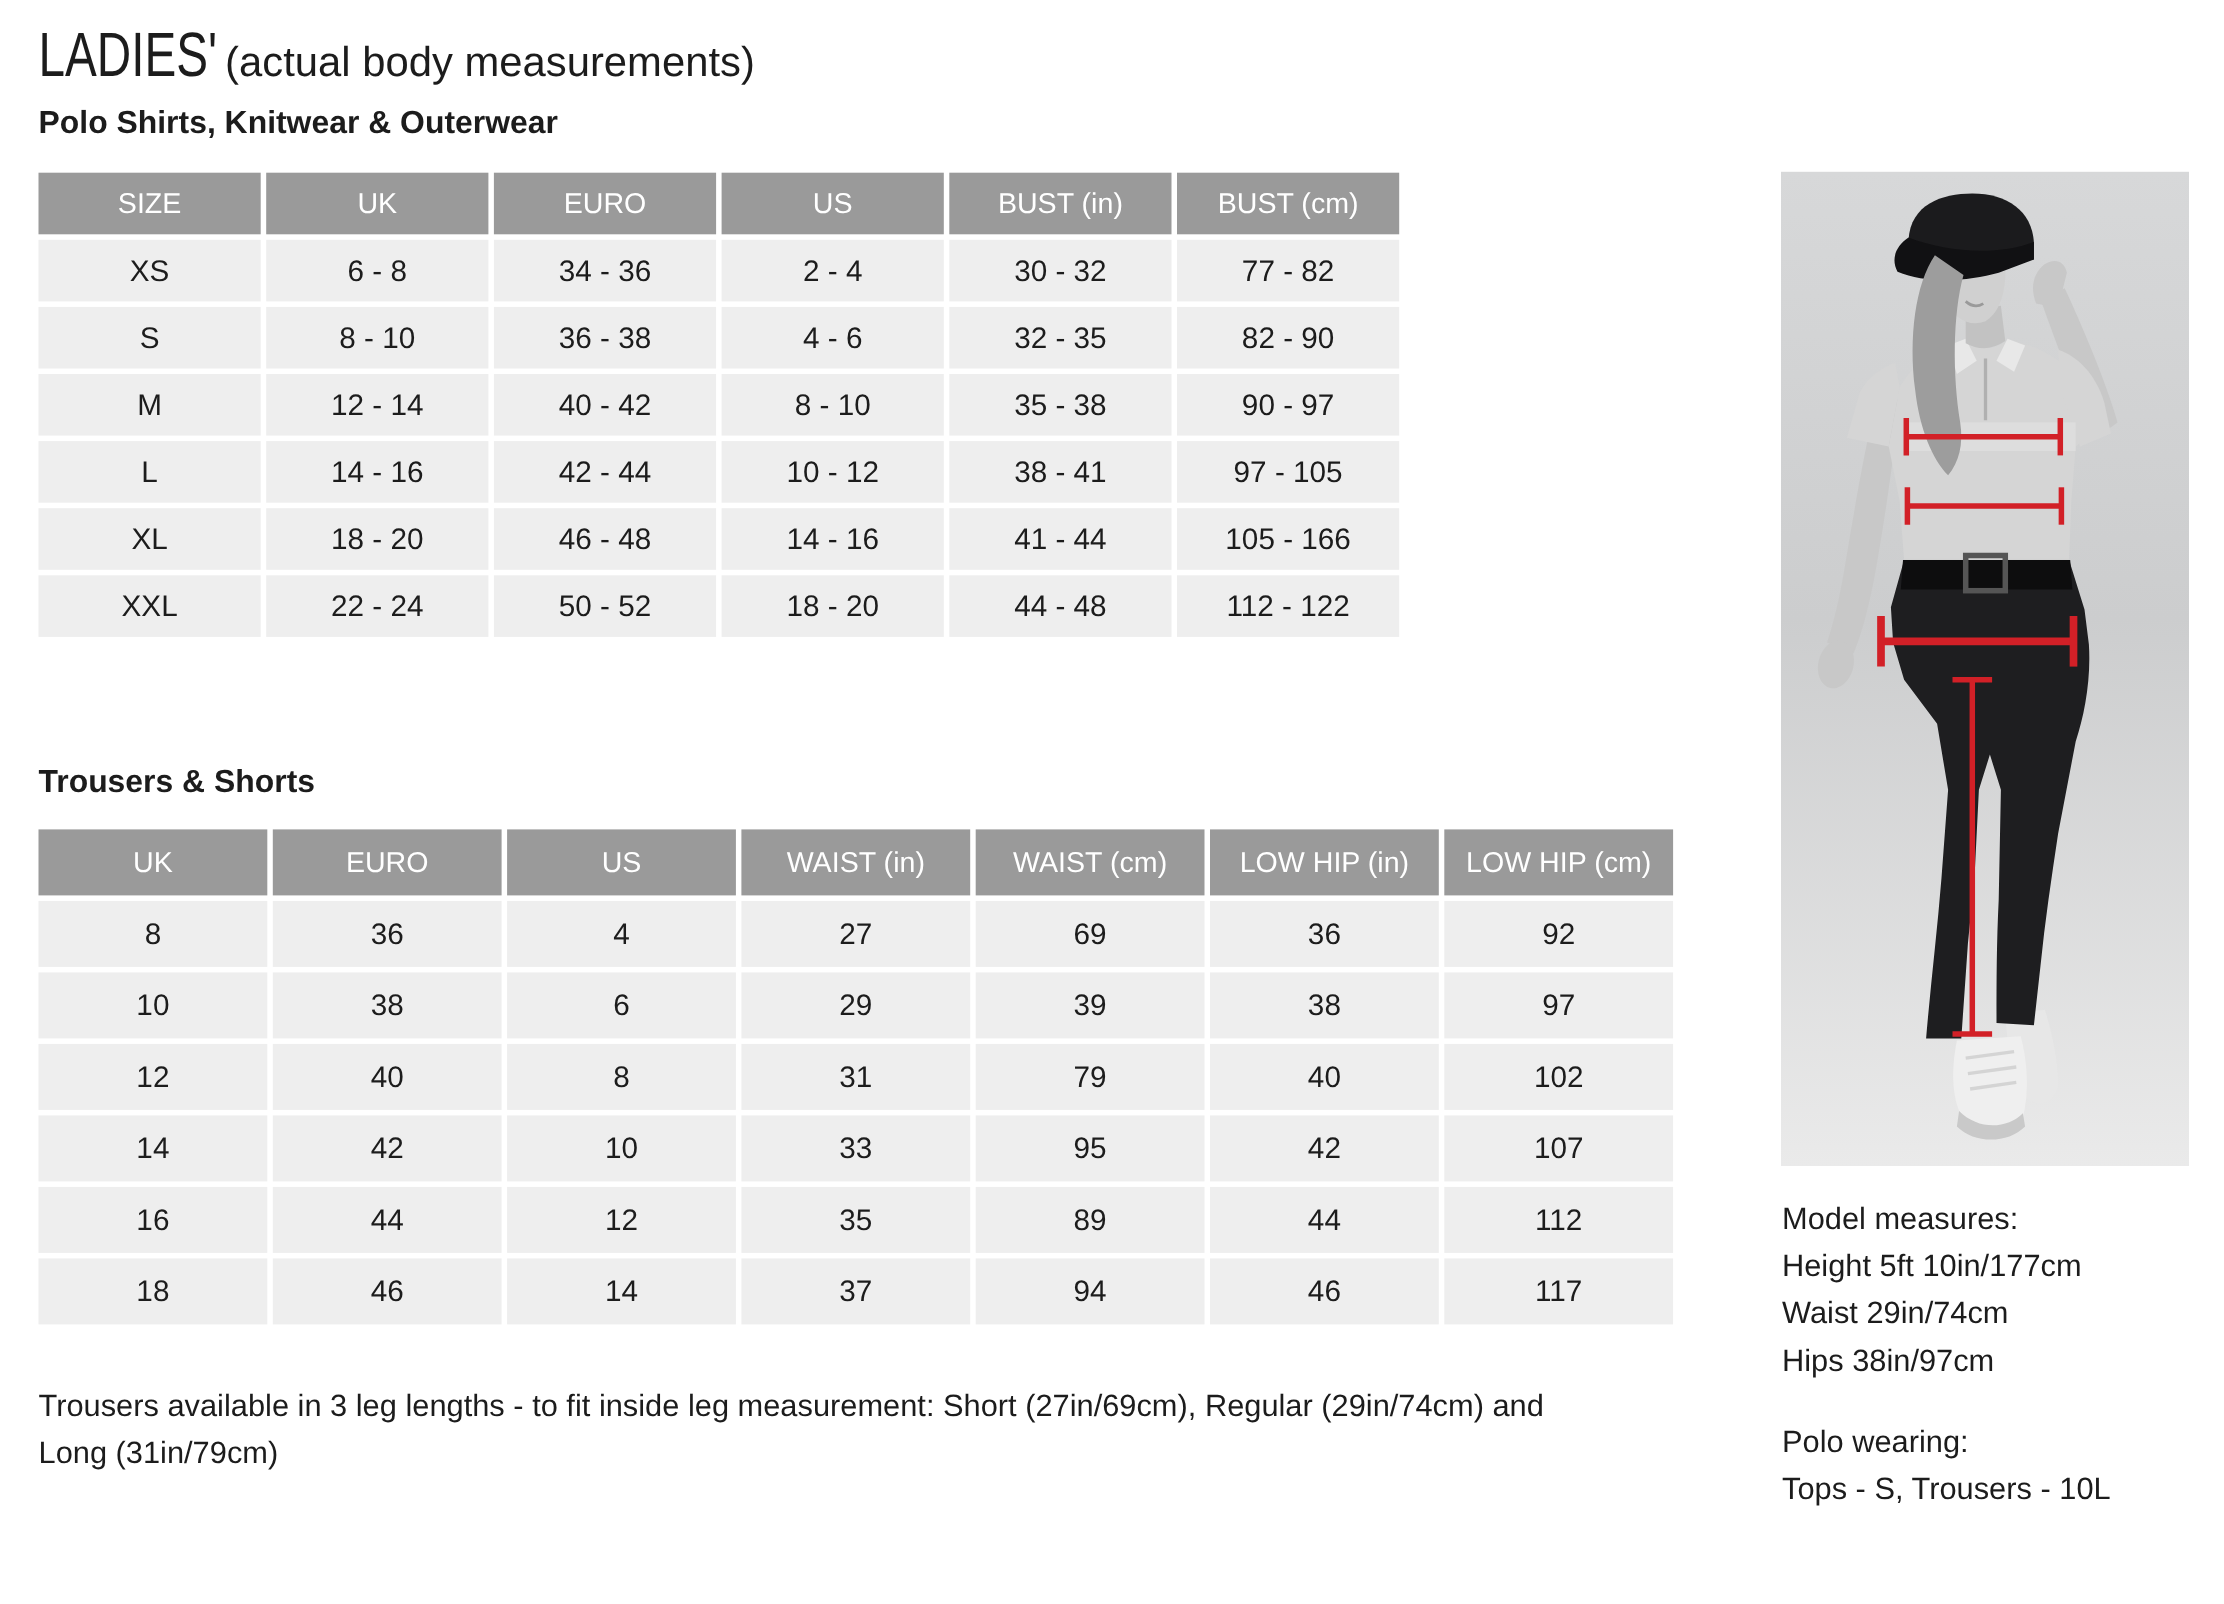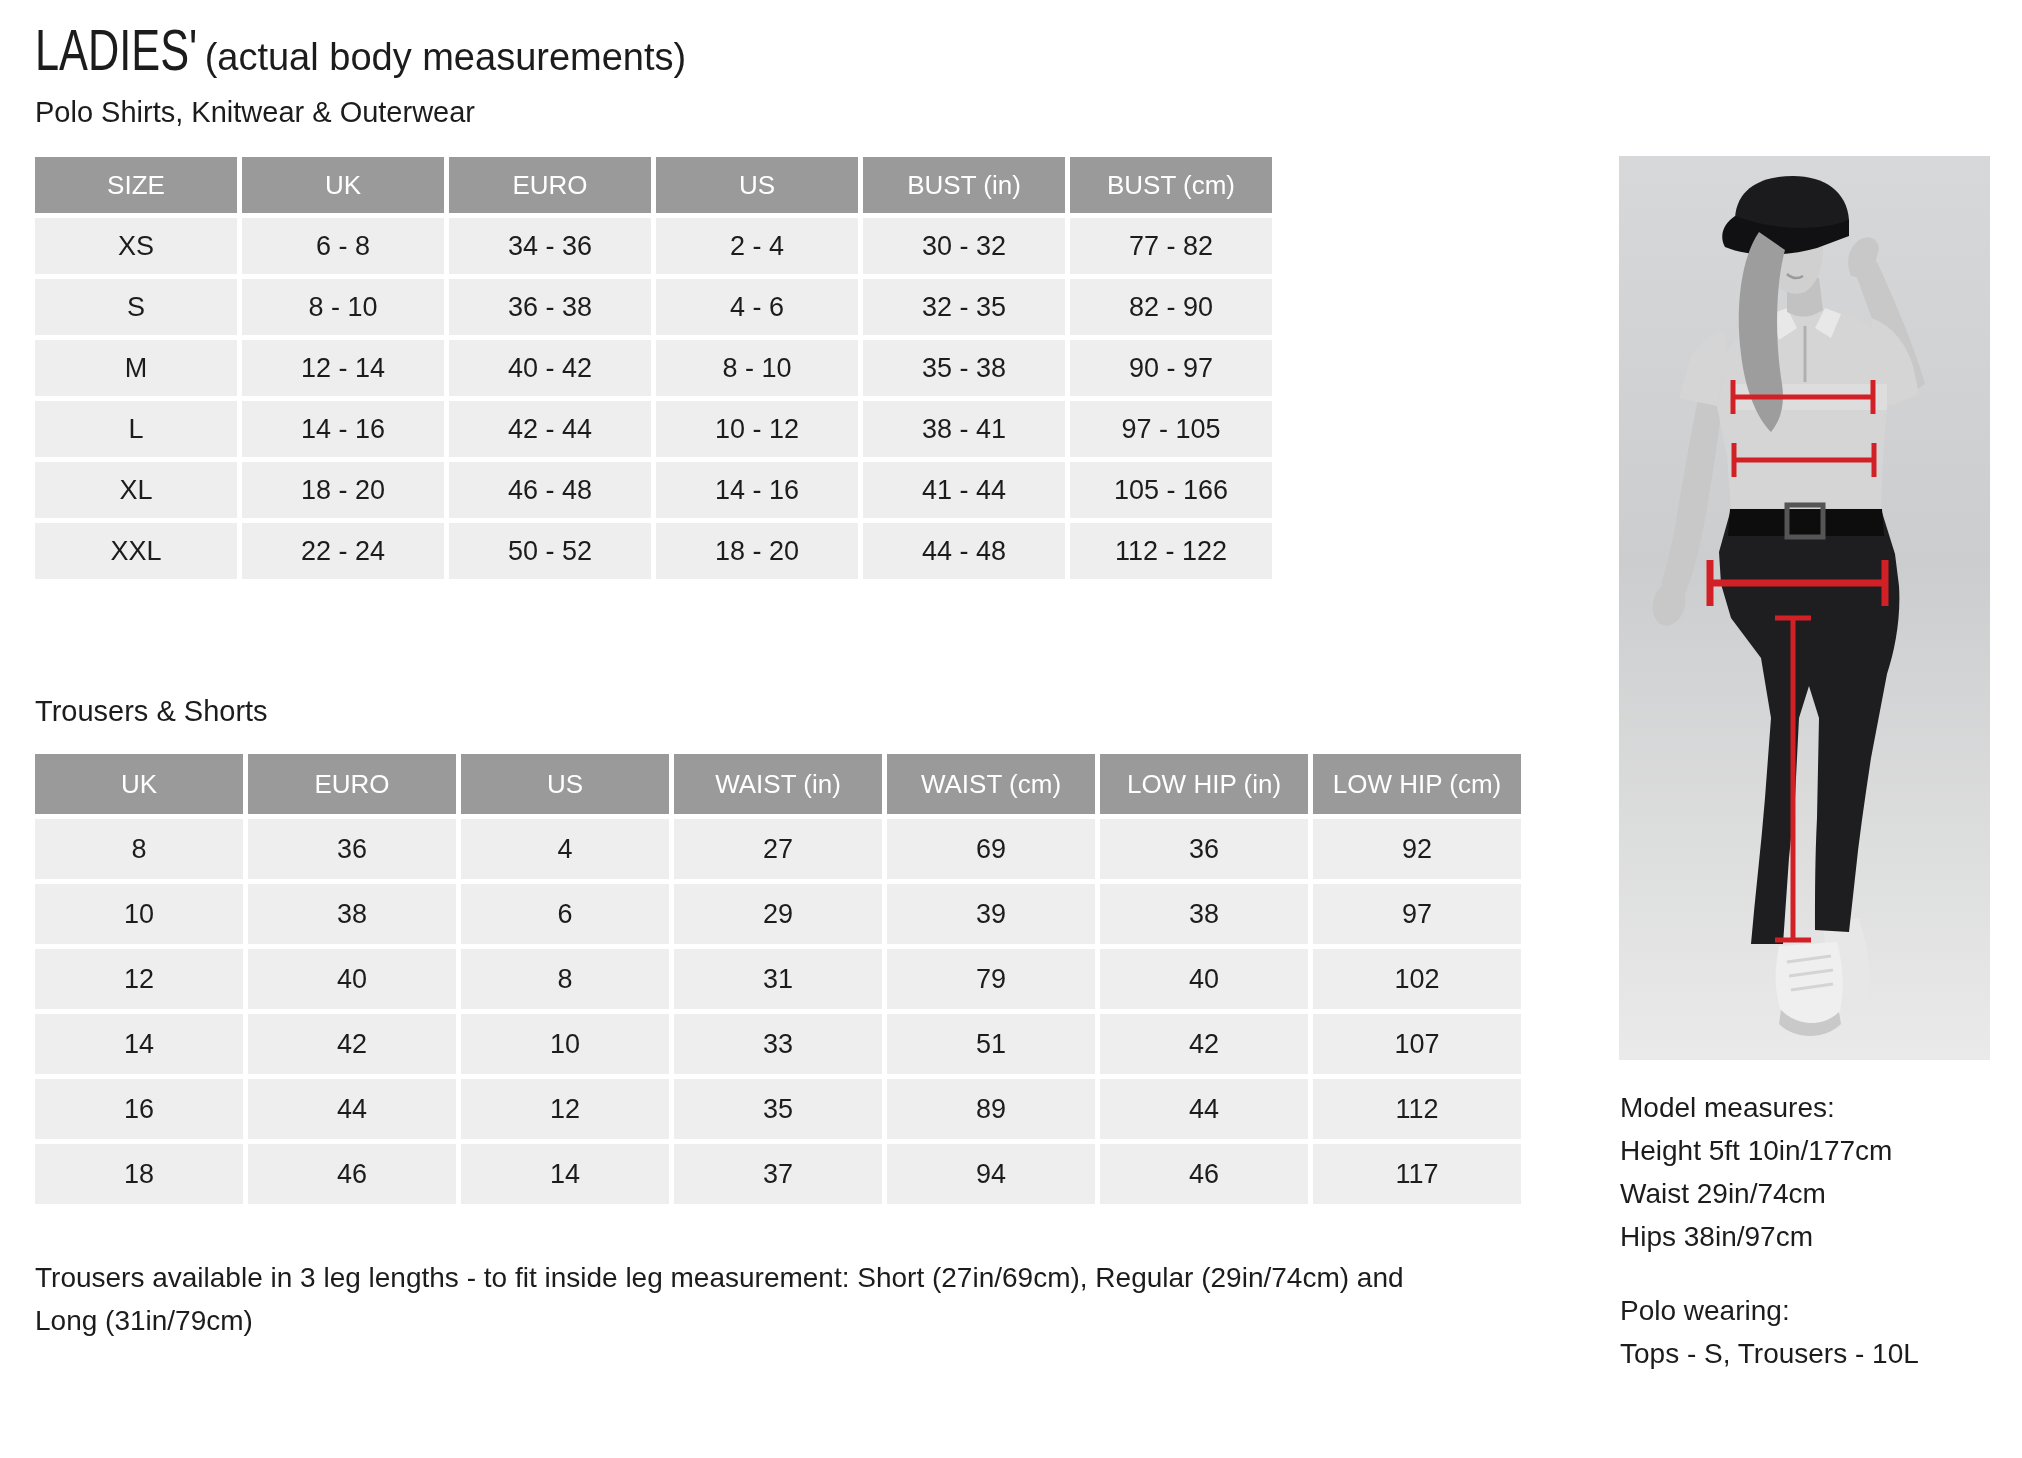"Polo Shirts, Knitwear & Outerwear" .sec-heading { font-weight: 400 -> 700 }
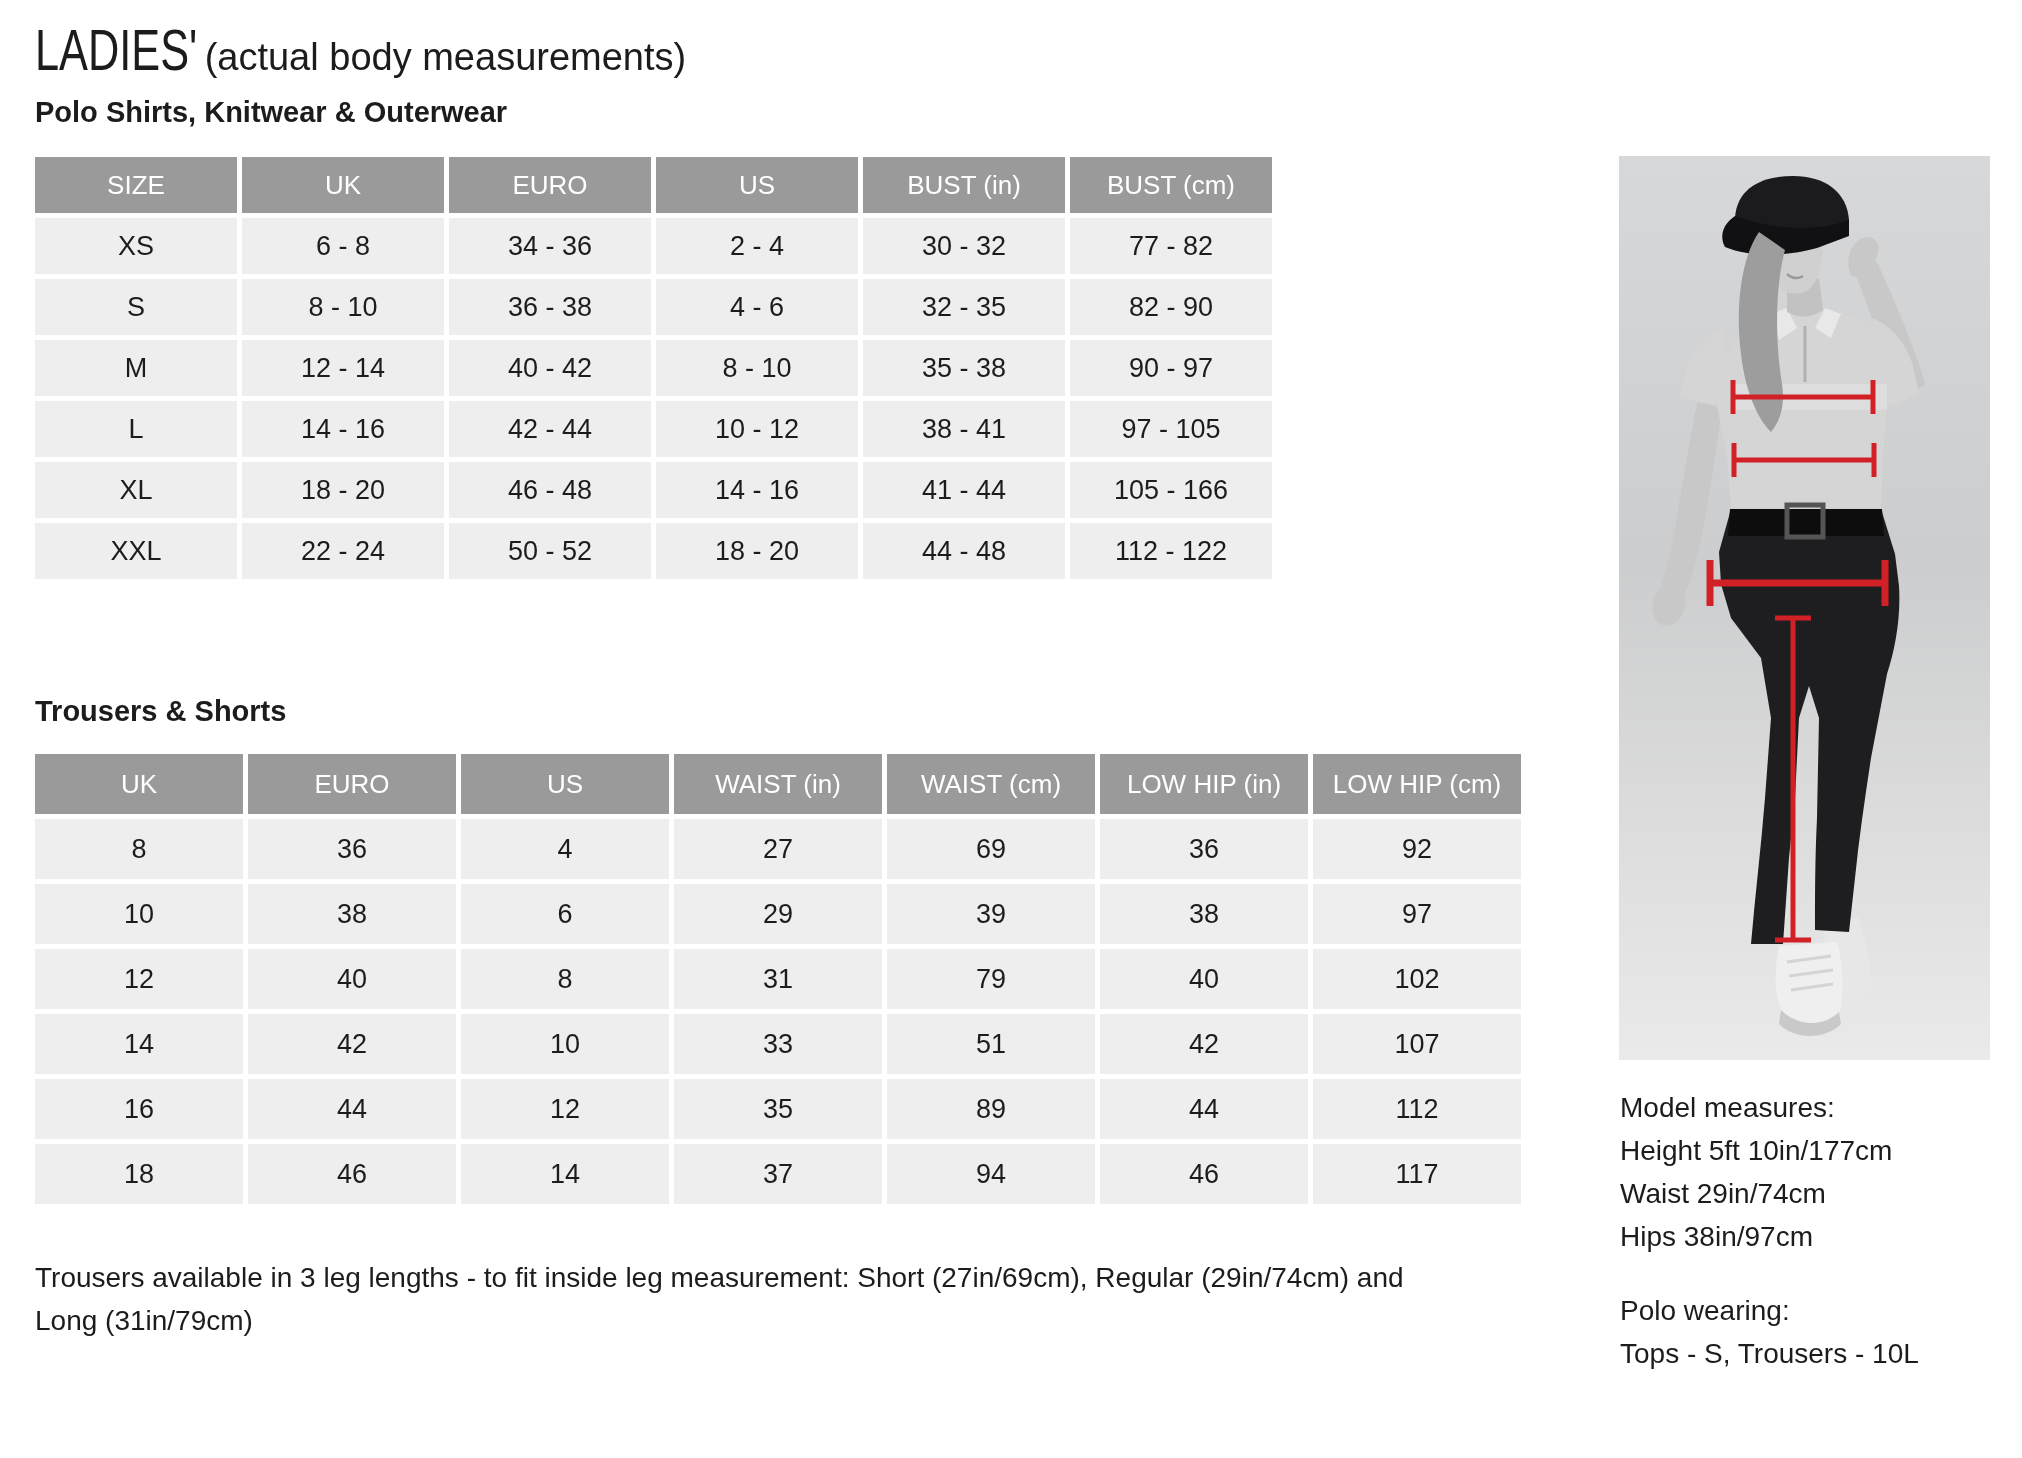"51" td { text: 51 -> 95 }
